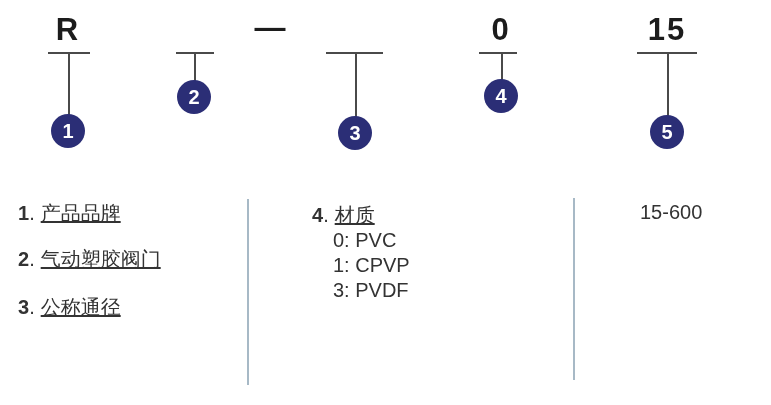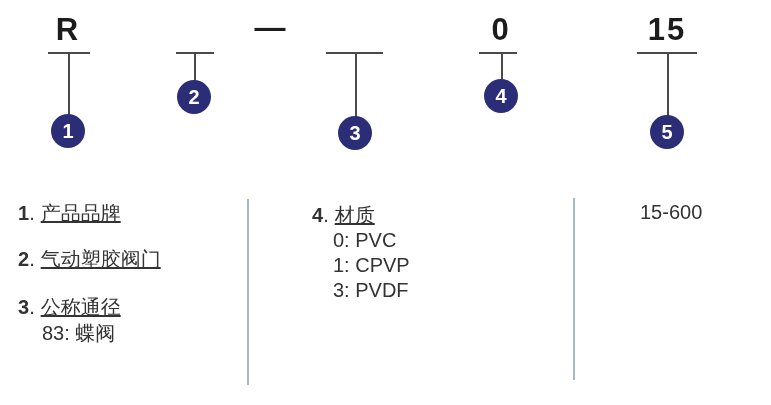"83: 蝶阀" div.sub { html: <div>83: 蝶阀</div> -> none }
